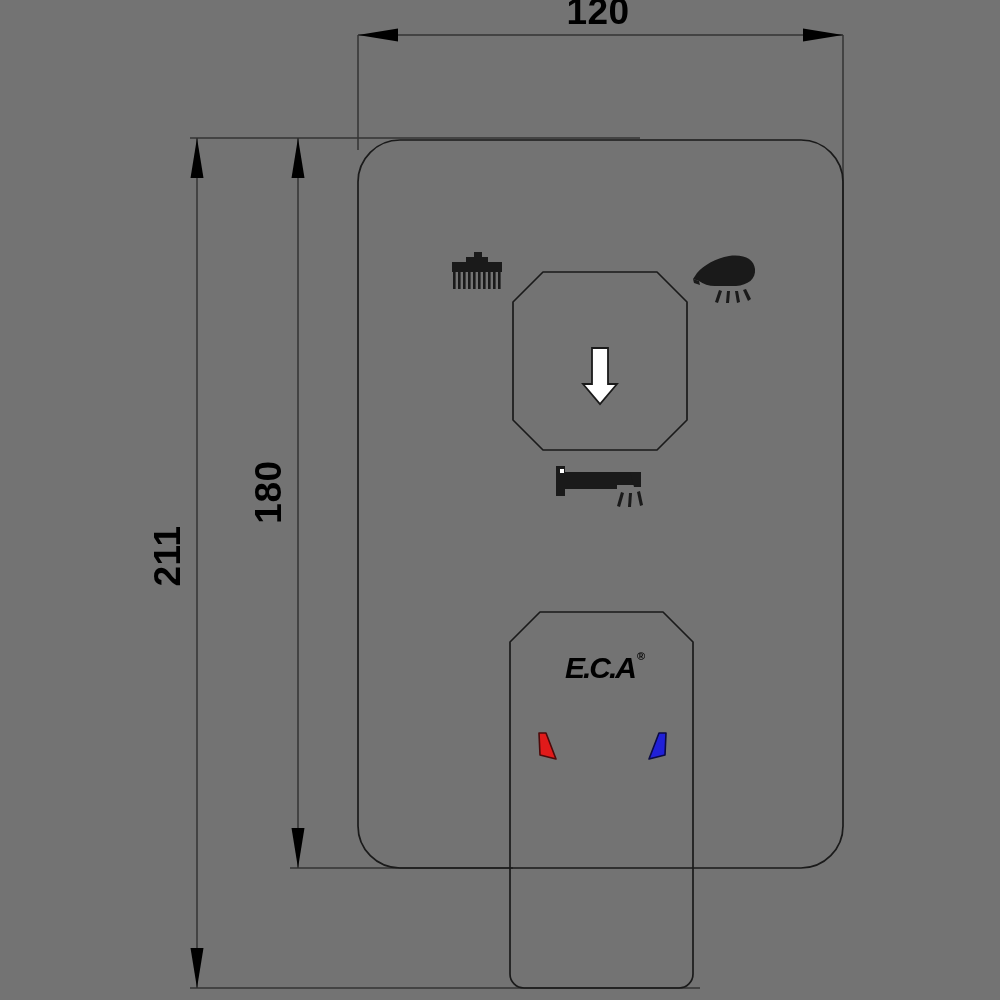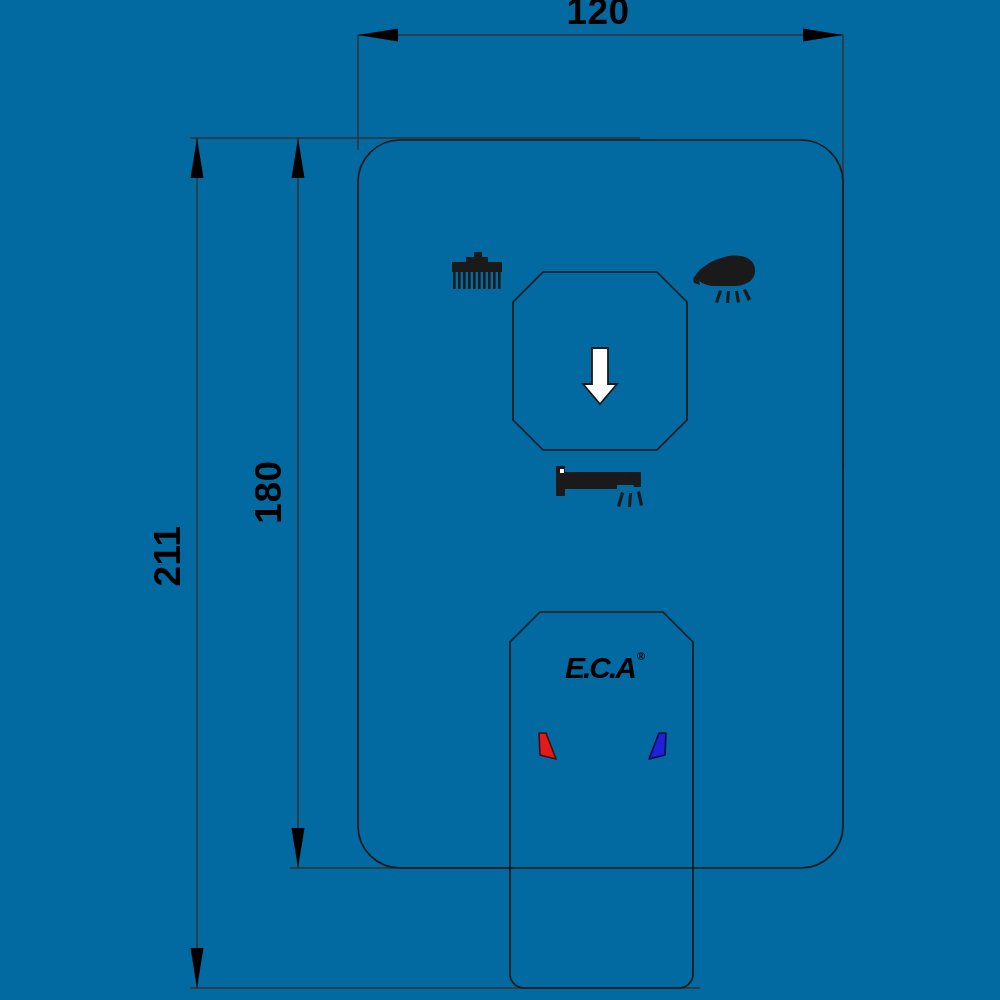"120" #drawing-root { background: #0369a1 -> #737373 }
